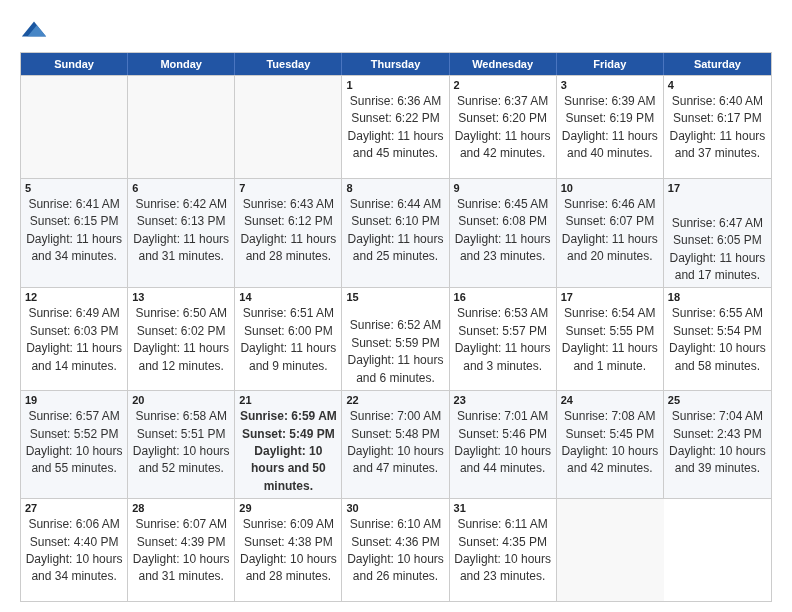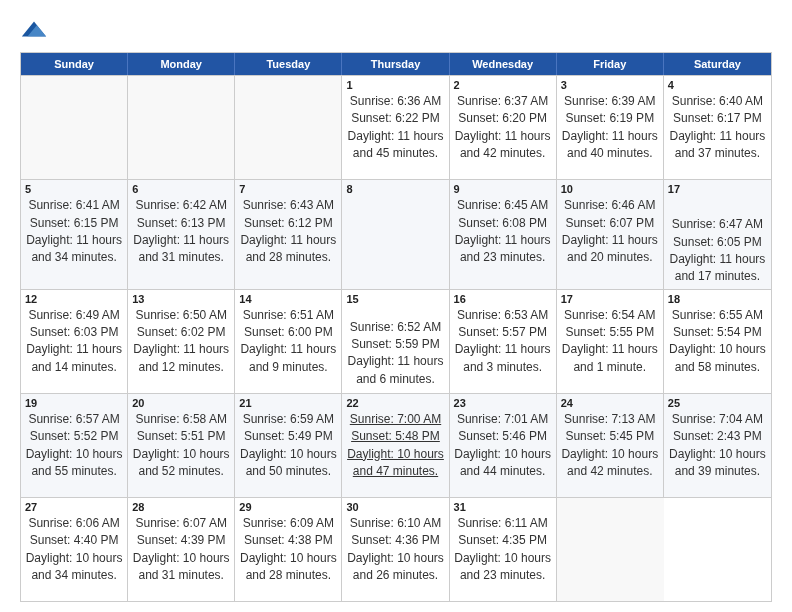"Sunrise: 6:44 AM" div.day-info { html: none -> <div>Sunrise: 6:44 AM Sunset: 6:10 PM Daylight: 11 hours and 25 minutes.</div> }
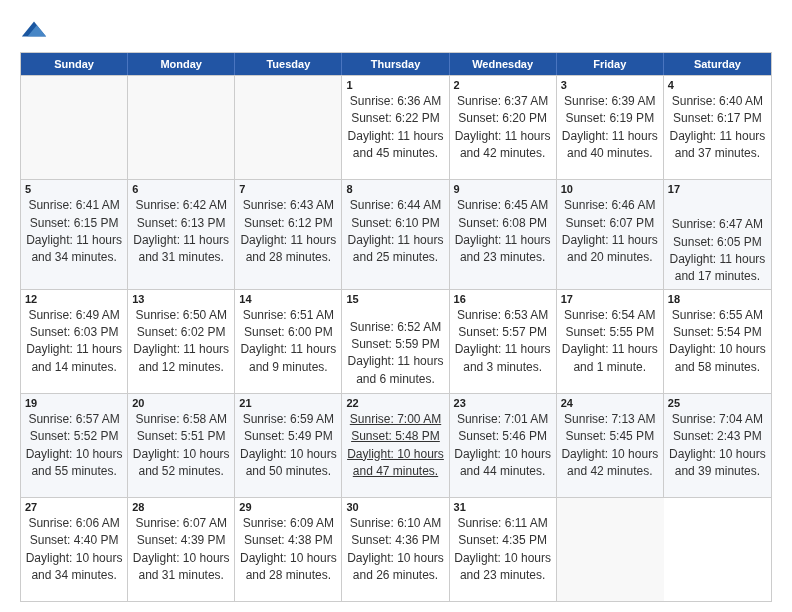"Sunrise: 6:59 AM" div.day-info { font-weight: none -> bold }
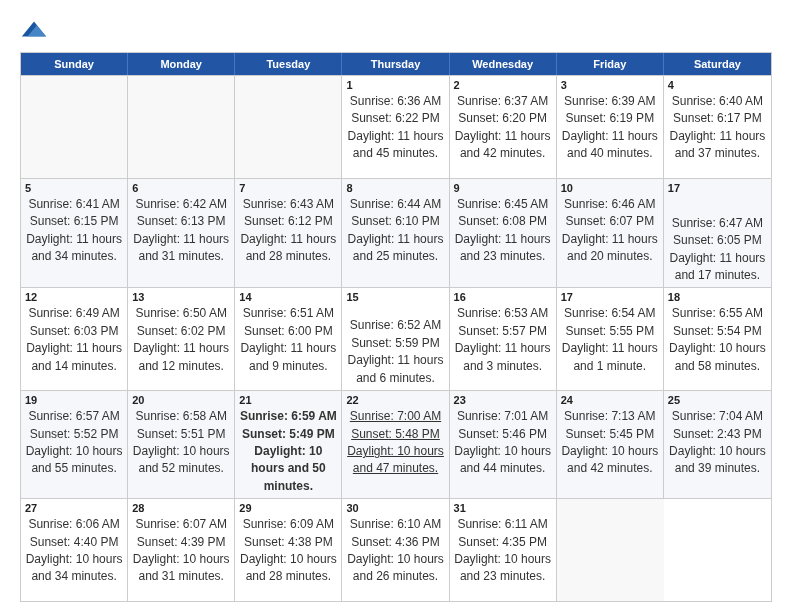"Sunrise: 7:00 AM" div.day-info { text-decoration: underline -> none }
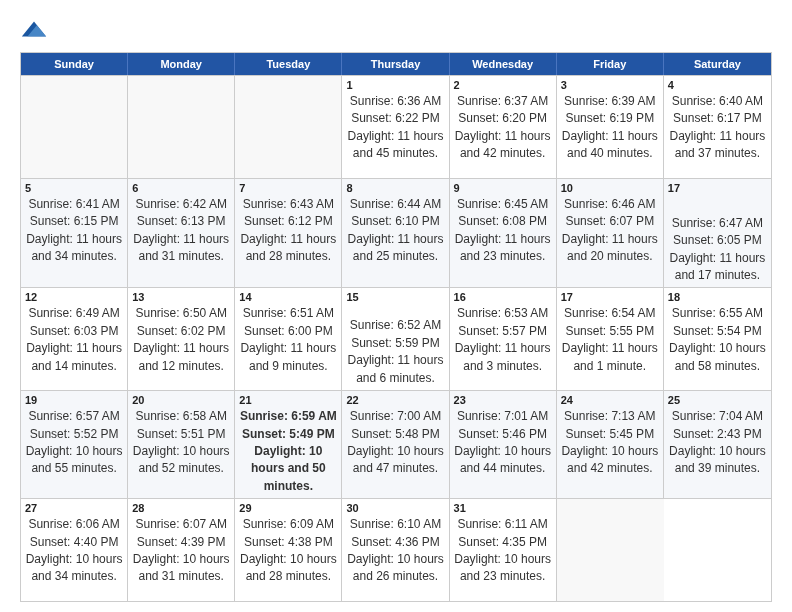"Sunrise: 7:13 AM" div.day-info { text: 7:13 -> 7:08 }
